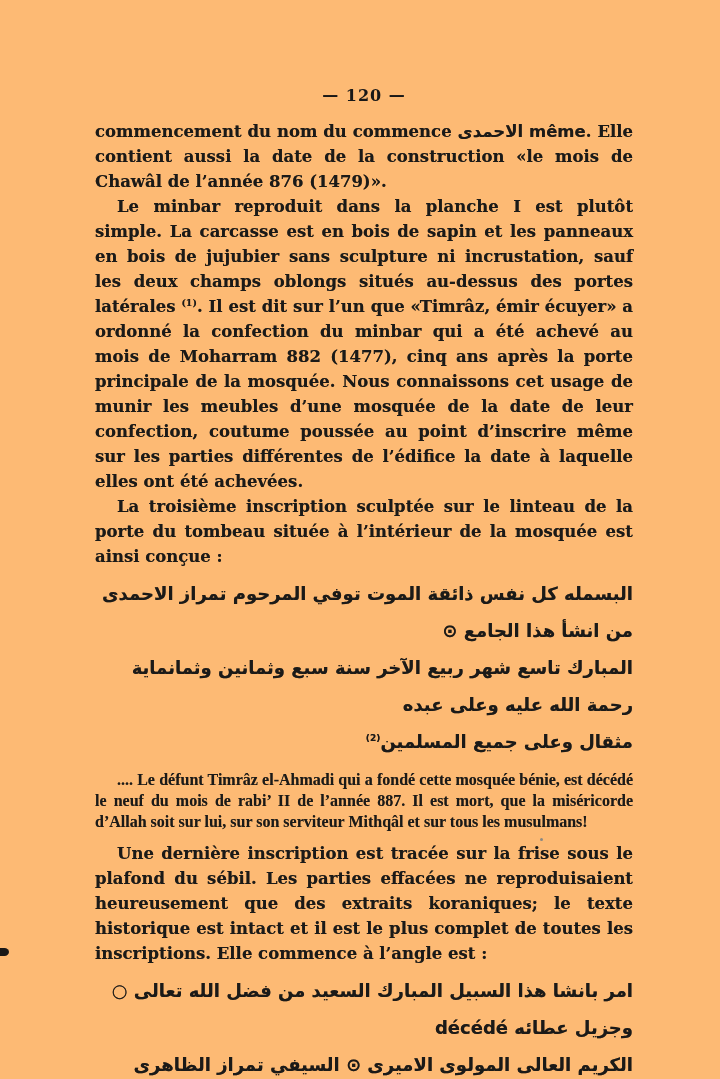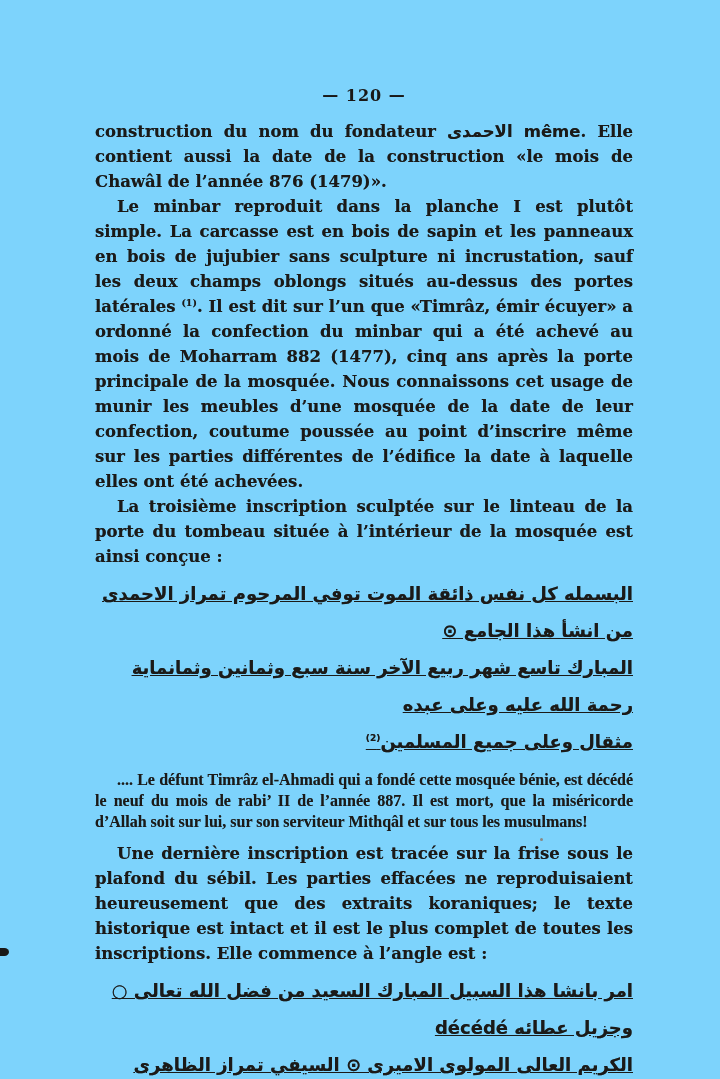"— 120 —" .page { background: #7dd3fc -> #fdba74 }
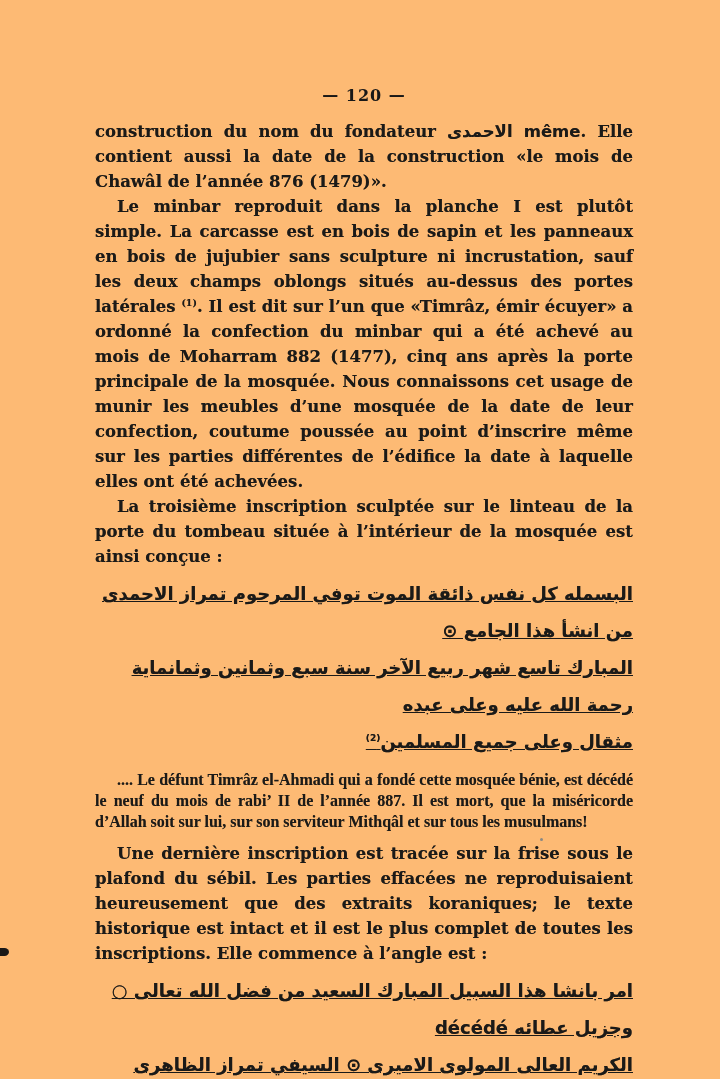"construction du nom du fondateur" span { text: construction du nom du fondateur -> commencement du nom du commence }
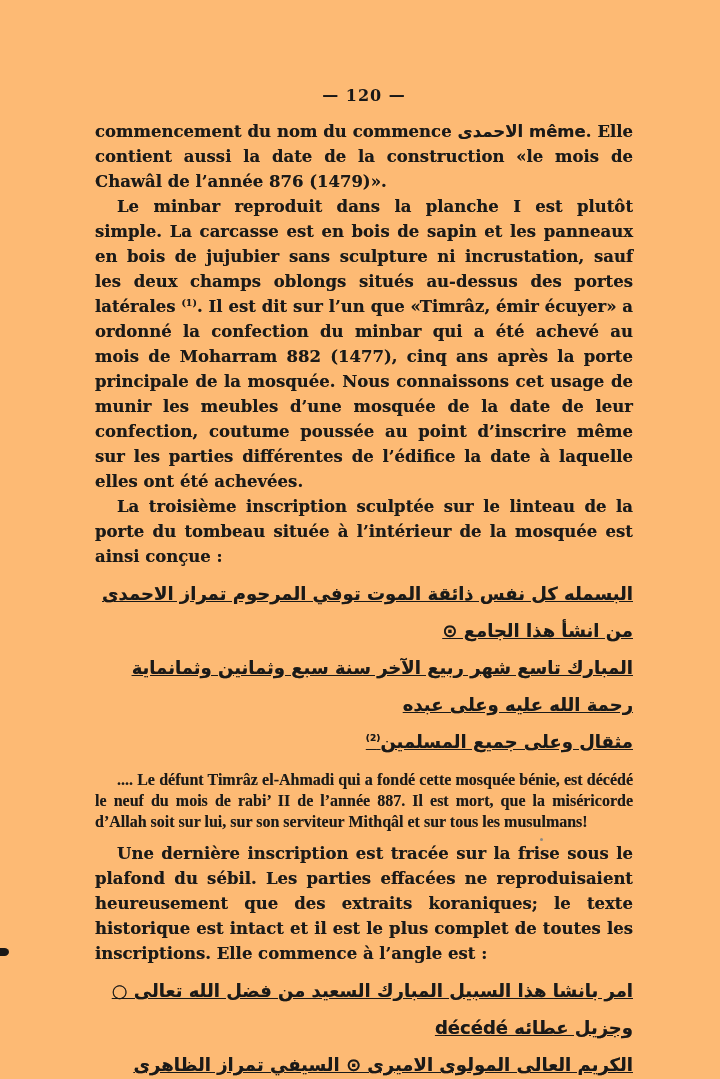"البسمله كل نفس ذائقة الموت" .ar-block { text-decoration: underline -> none }
